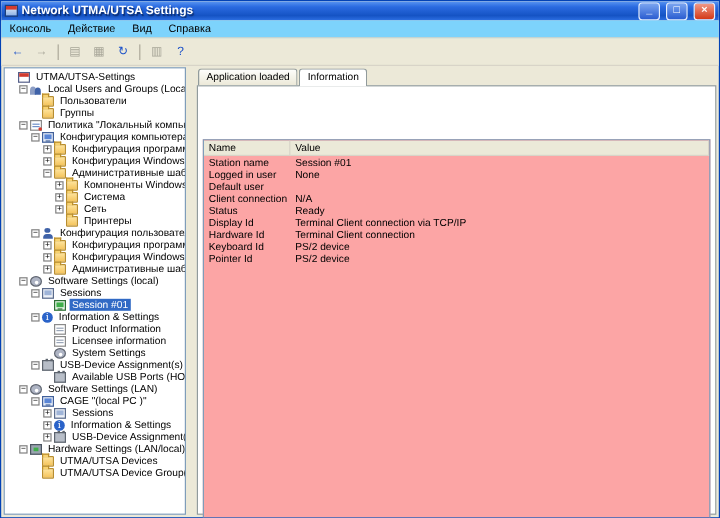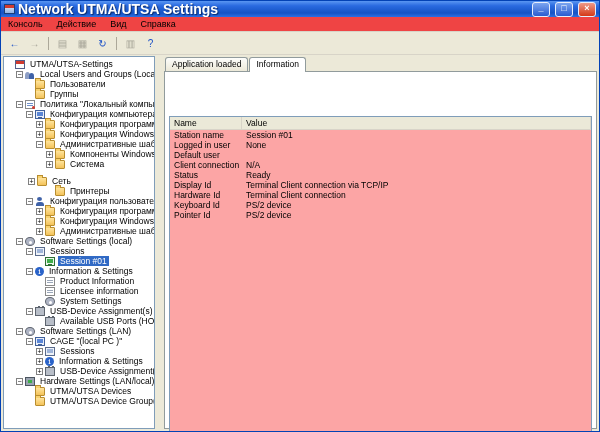"Network UTMA/UTSA Settings" .title { font-size: 14px -> 10px }
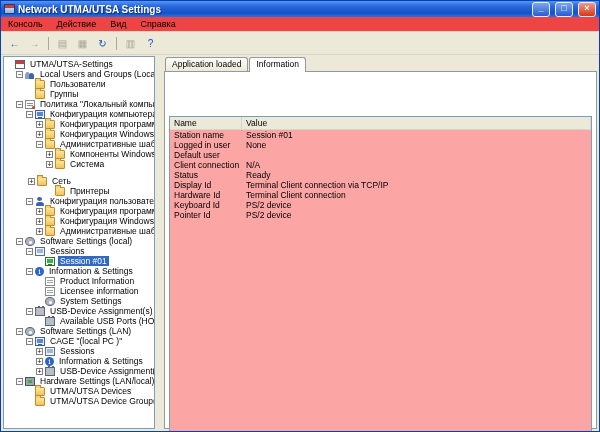"Консоль" .menubar { background: #ef4444 -> #7dd3fc }
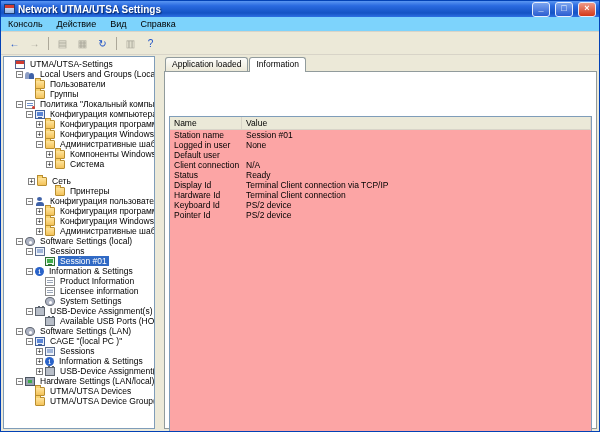"Сеть" div.trow { margin-top: 7px -> none; padding-left: 24px -> 42px }
